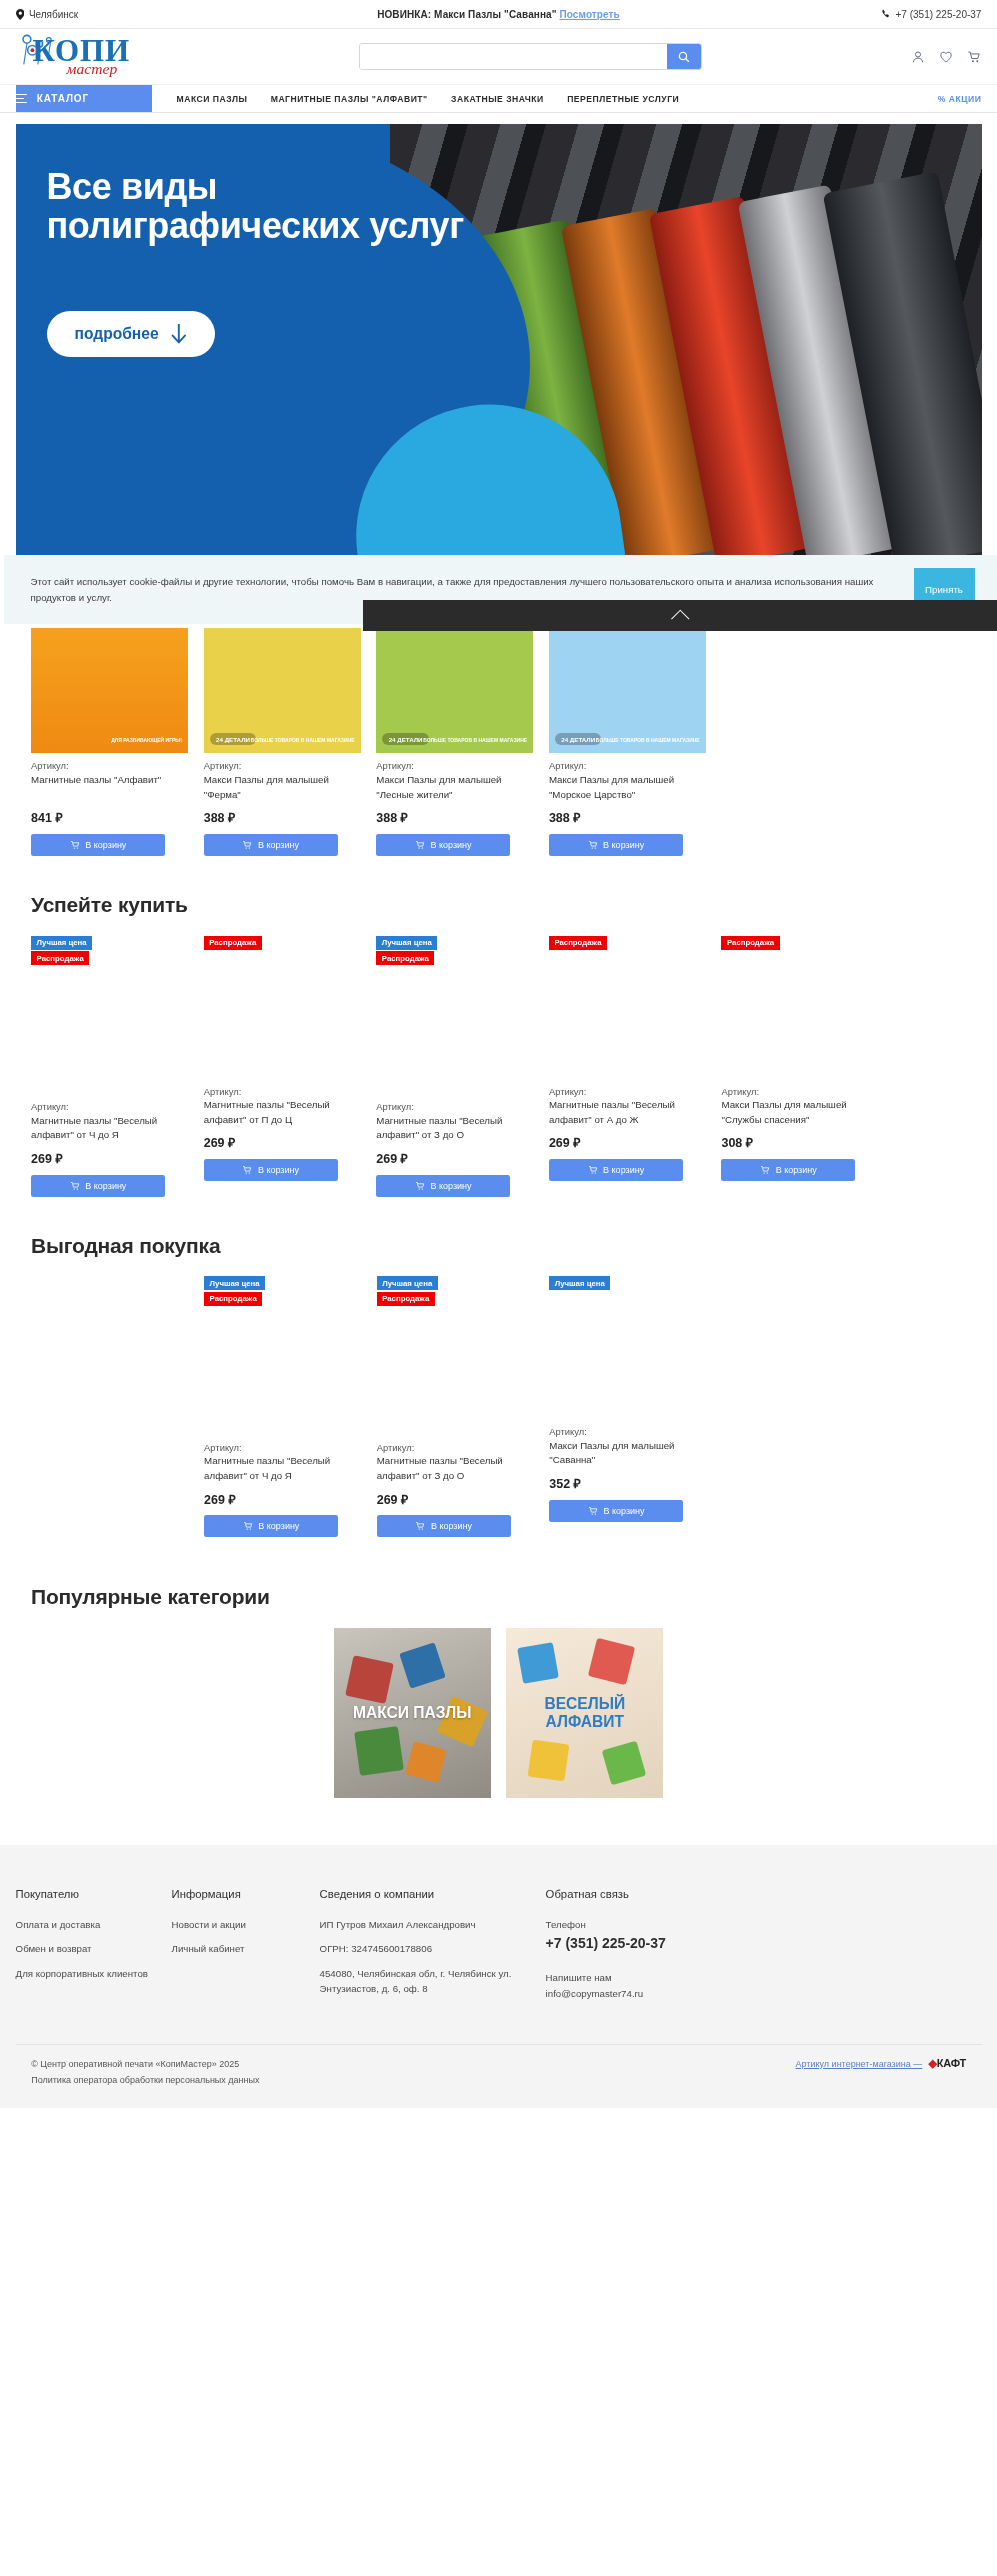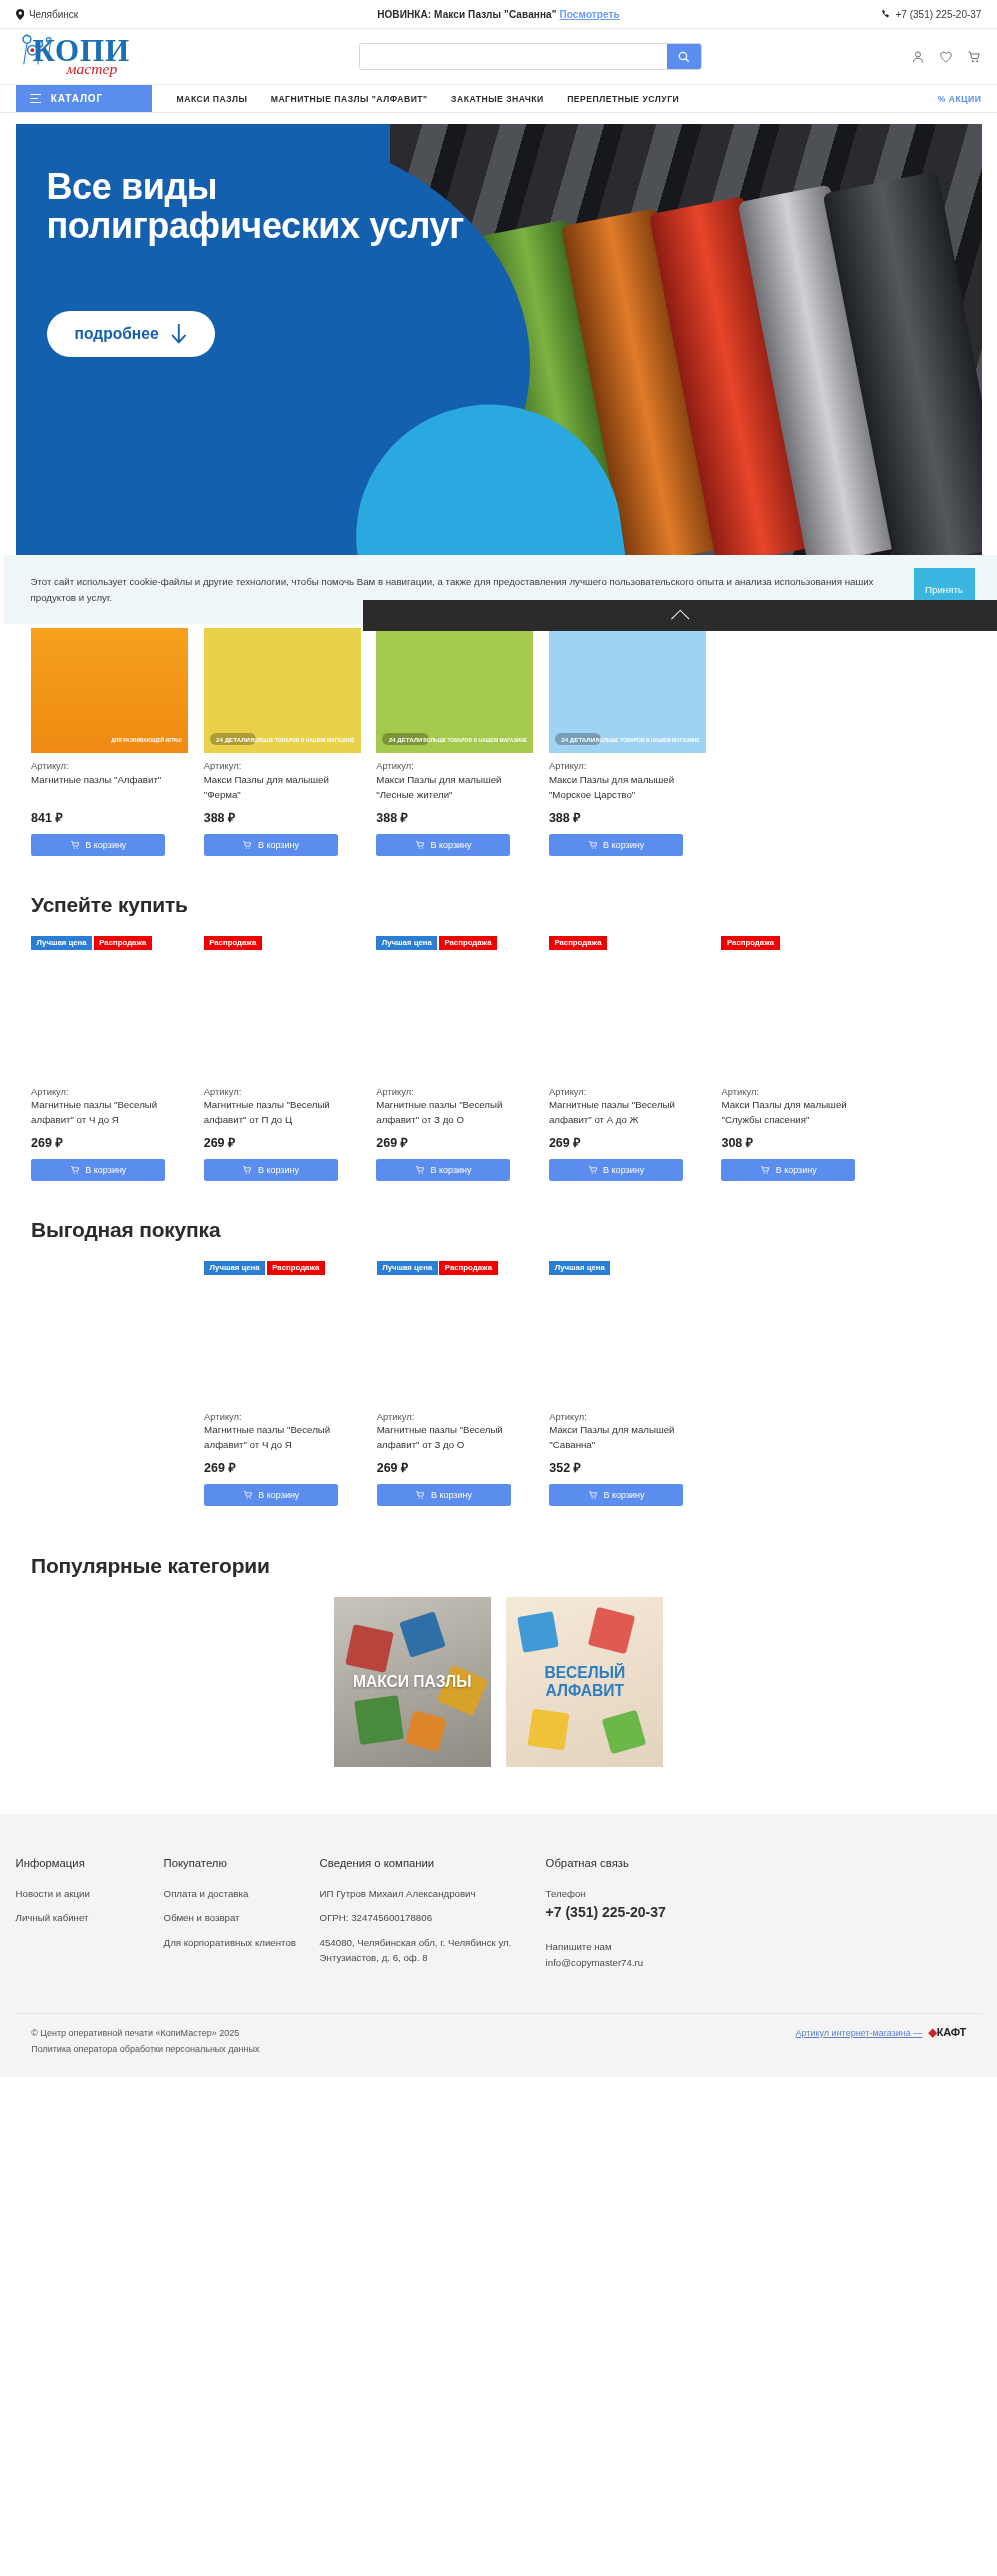"КАТАЛОГ" .catalog-btn { padding-left: 14px -> 0 }
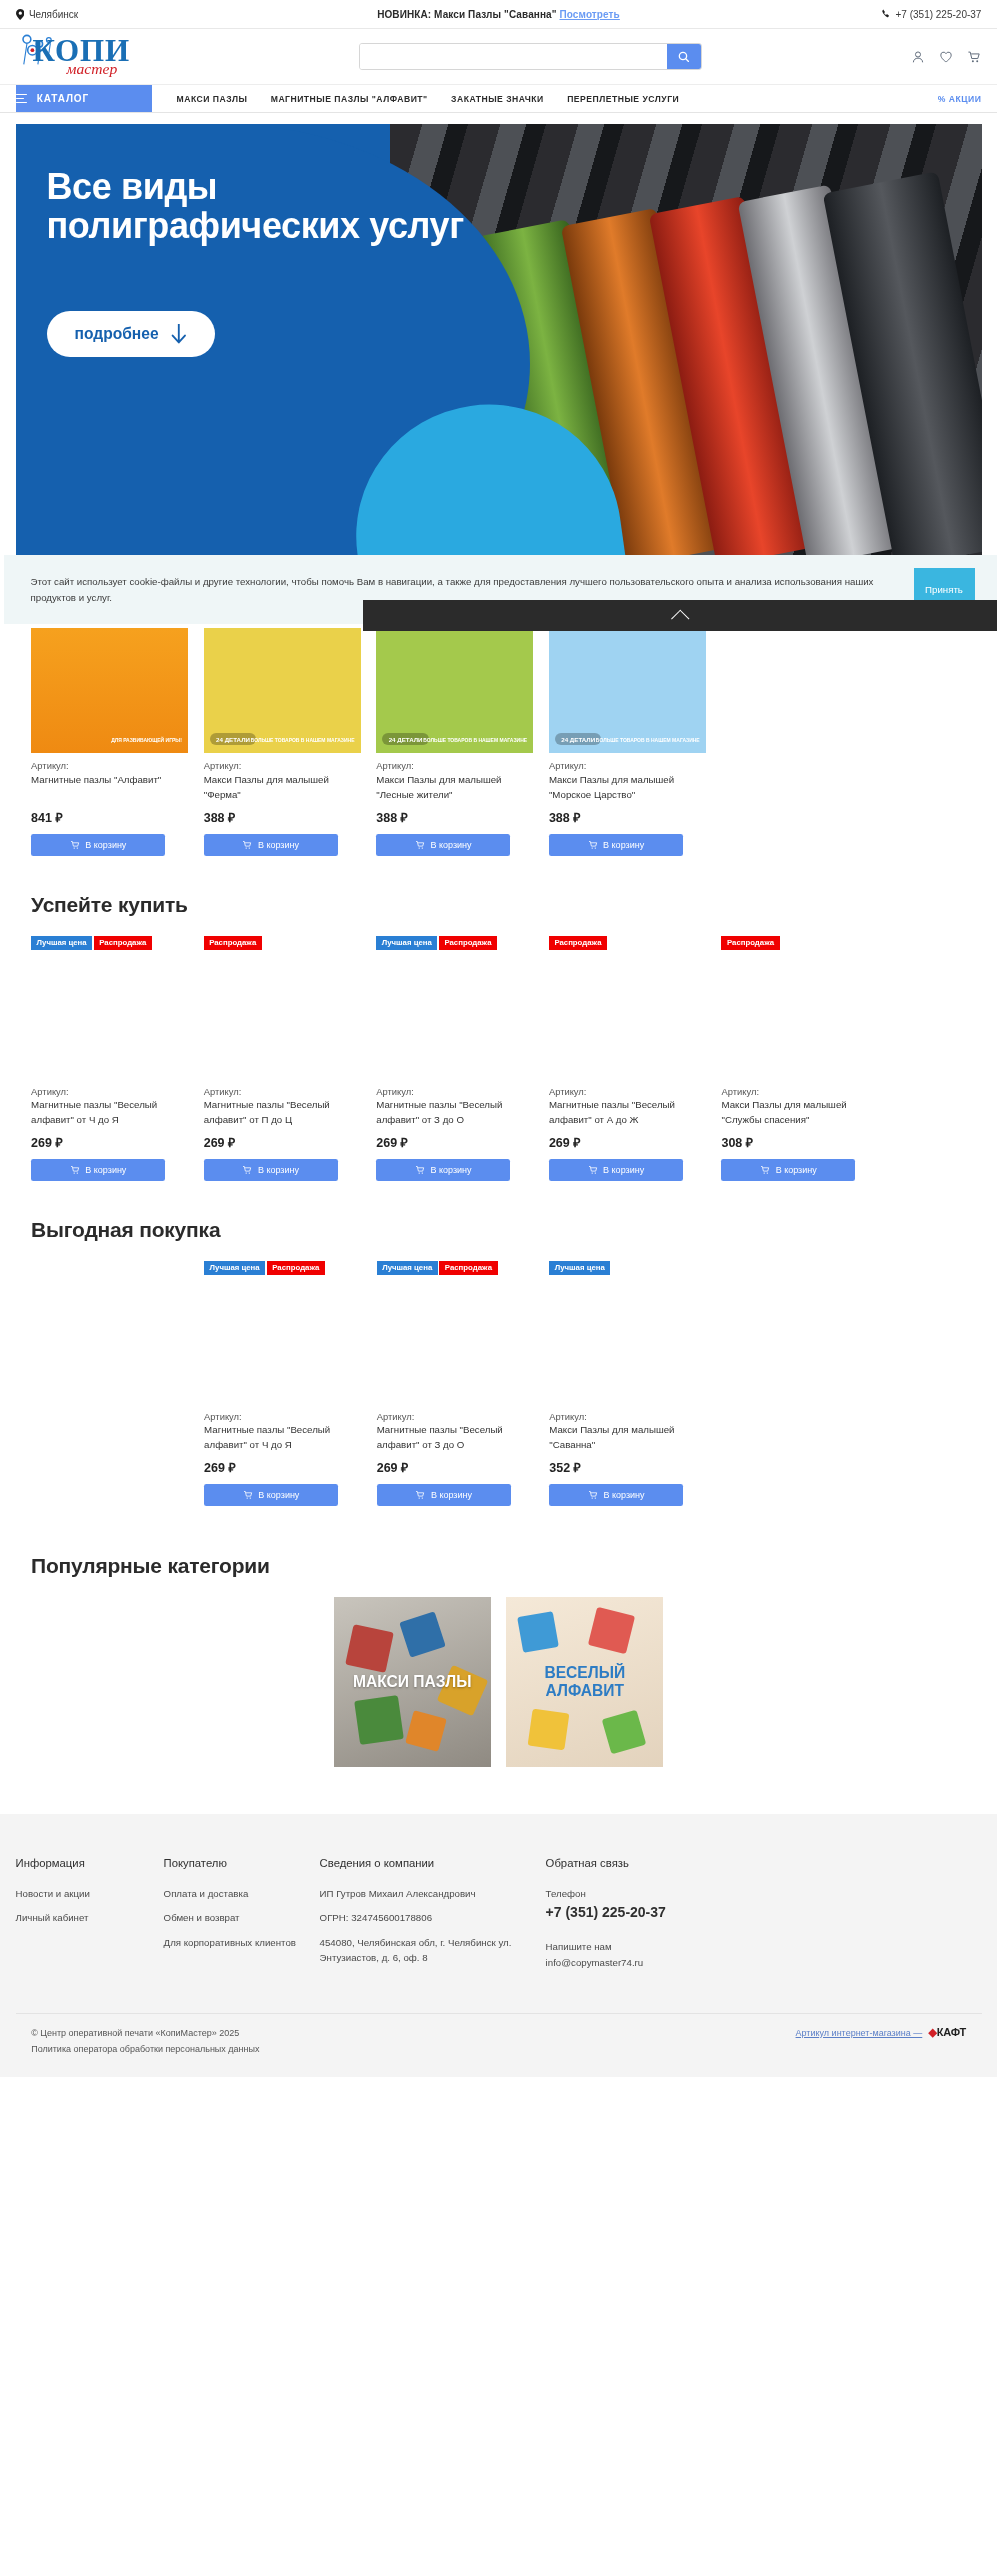"Лучшая цена" .badges { flex-direction: row -> column }
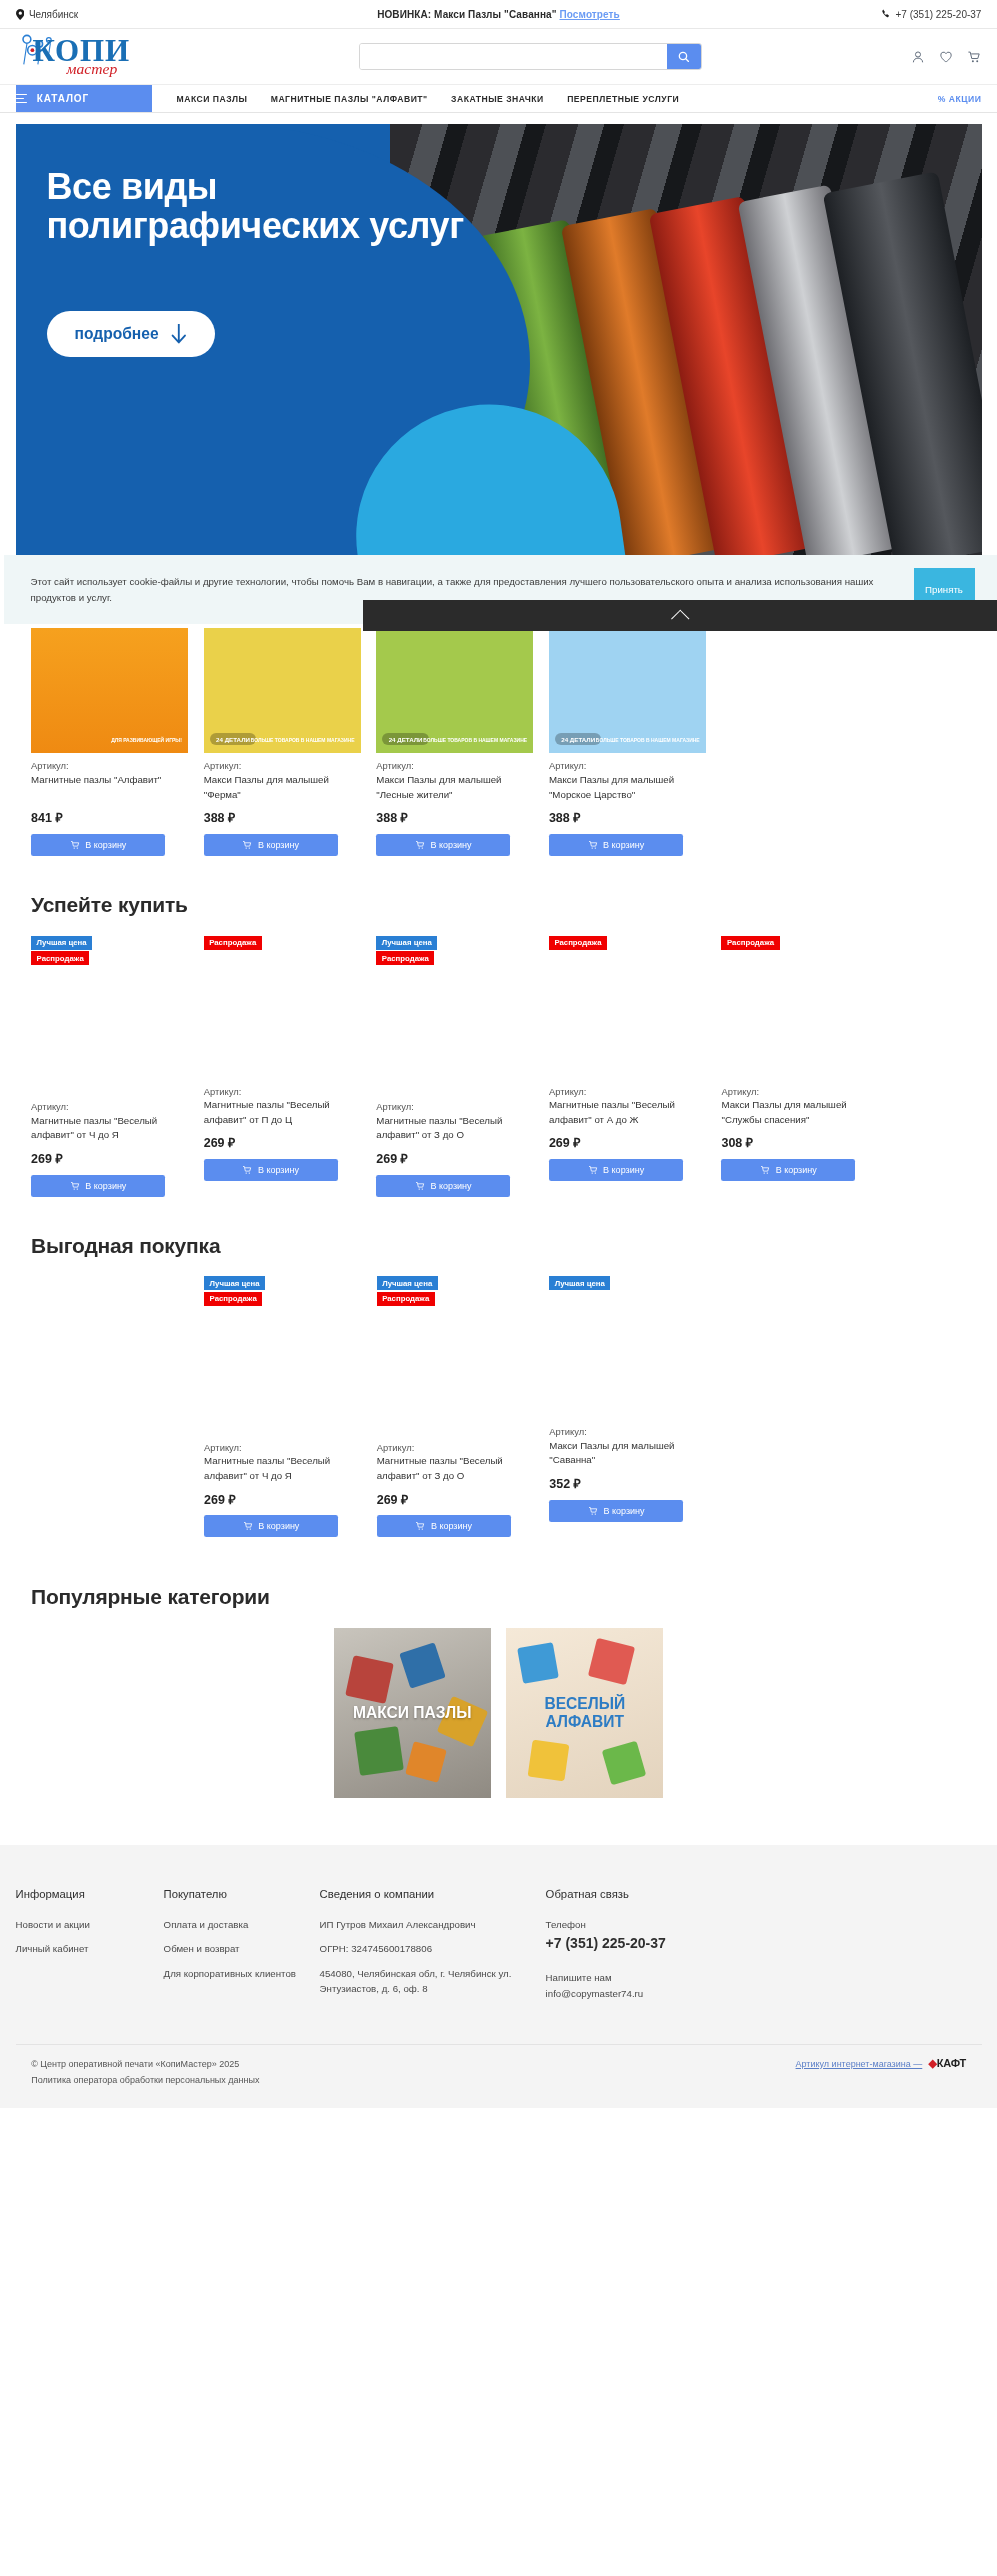"Информация" div.fcol { order: before "Покупателю" -> after "Покупателю" }
